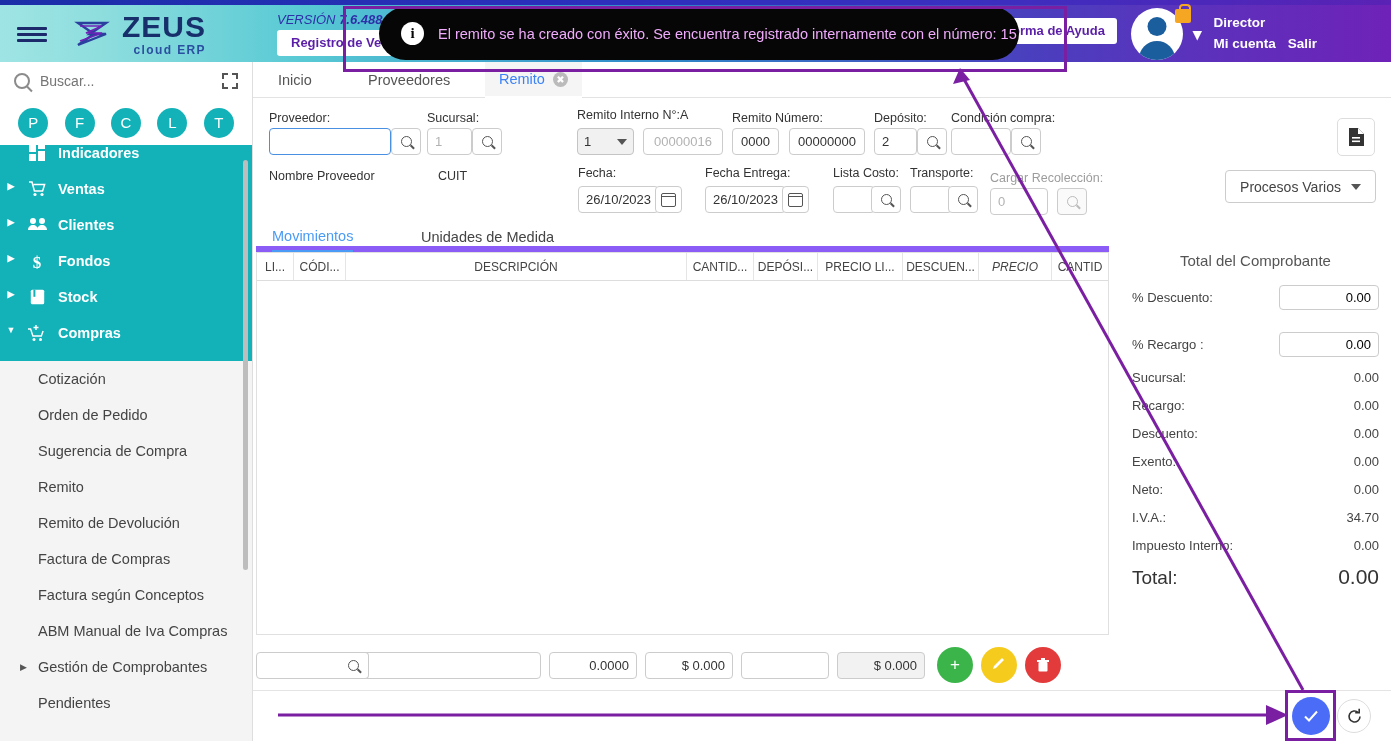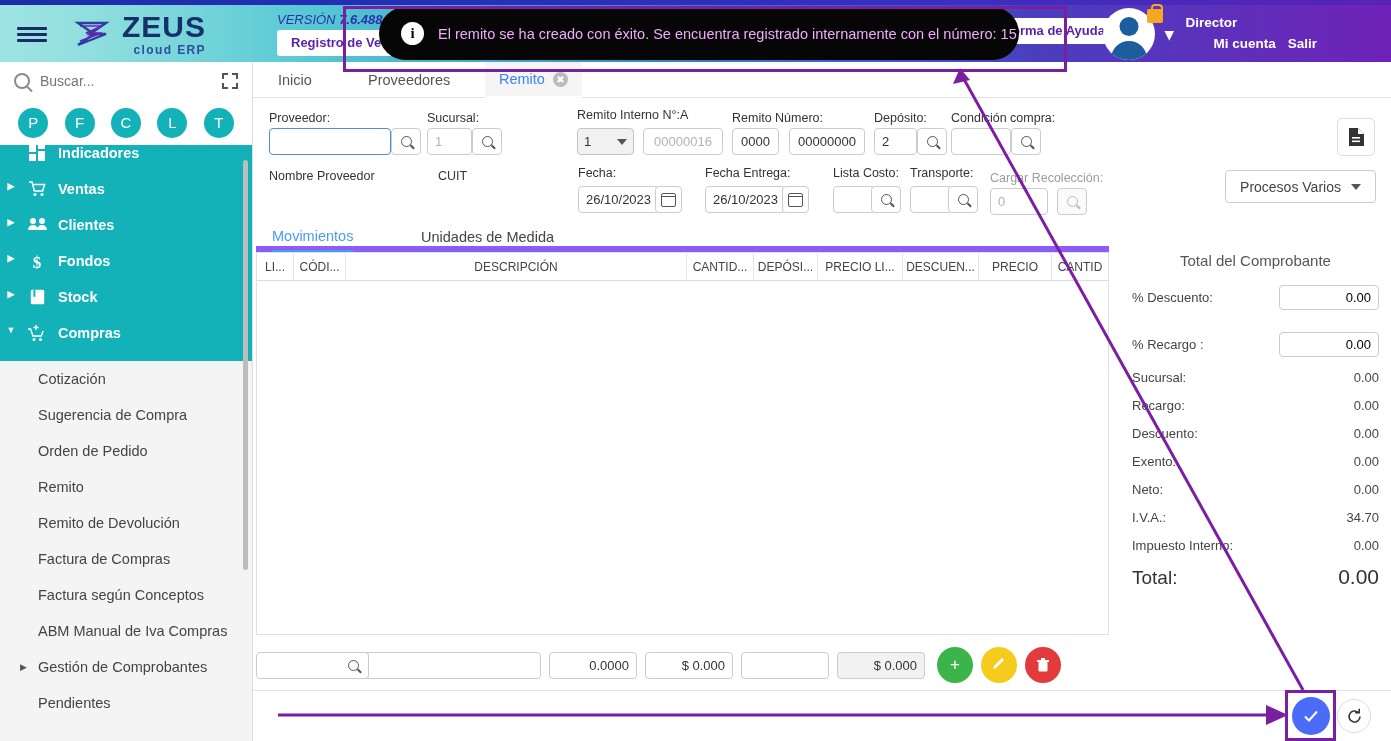"Mi cuenta" .user-info .row2 { margin-left: 28px -> none }
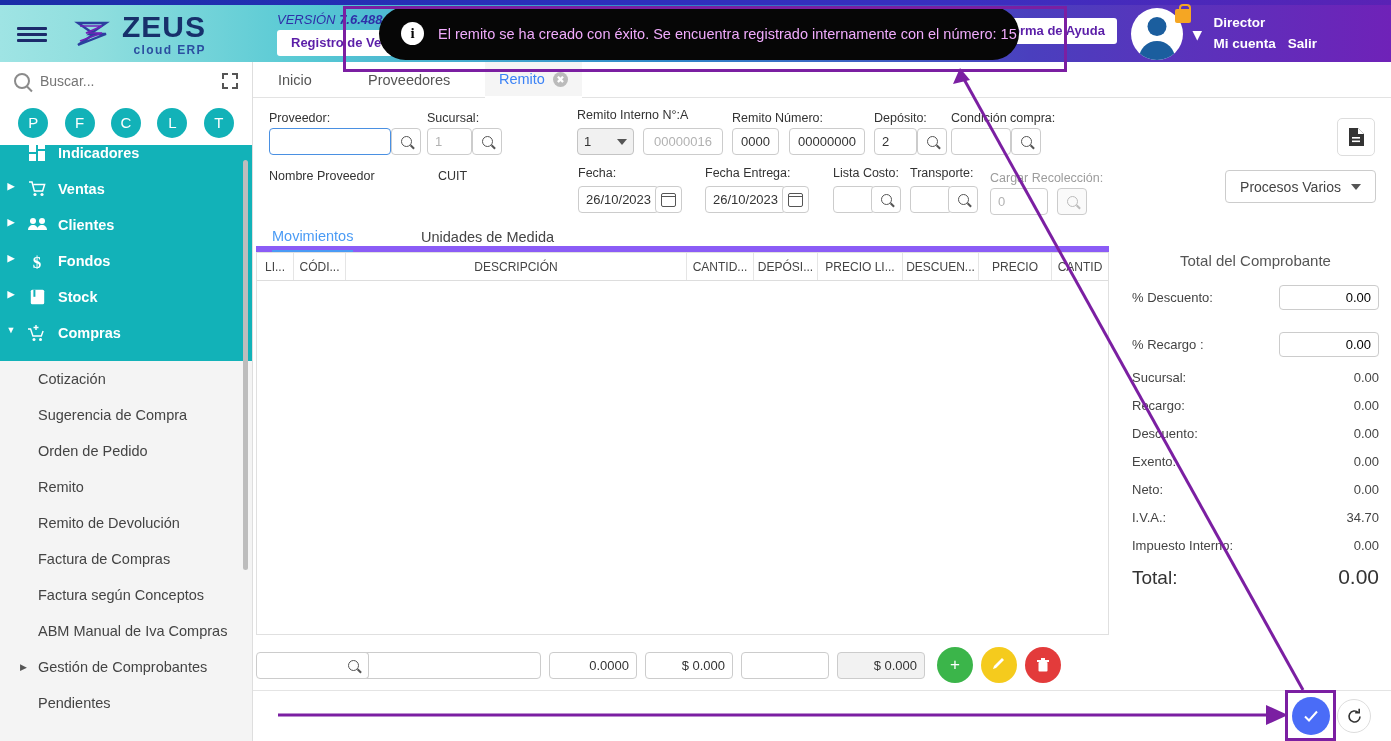"PRECIO" div.gh { font-style: none -> italic }
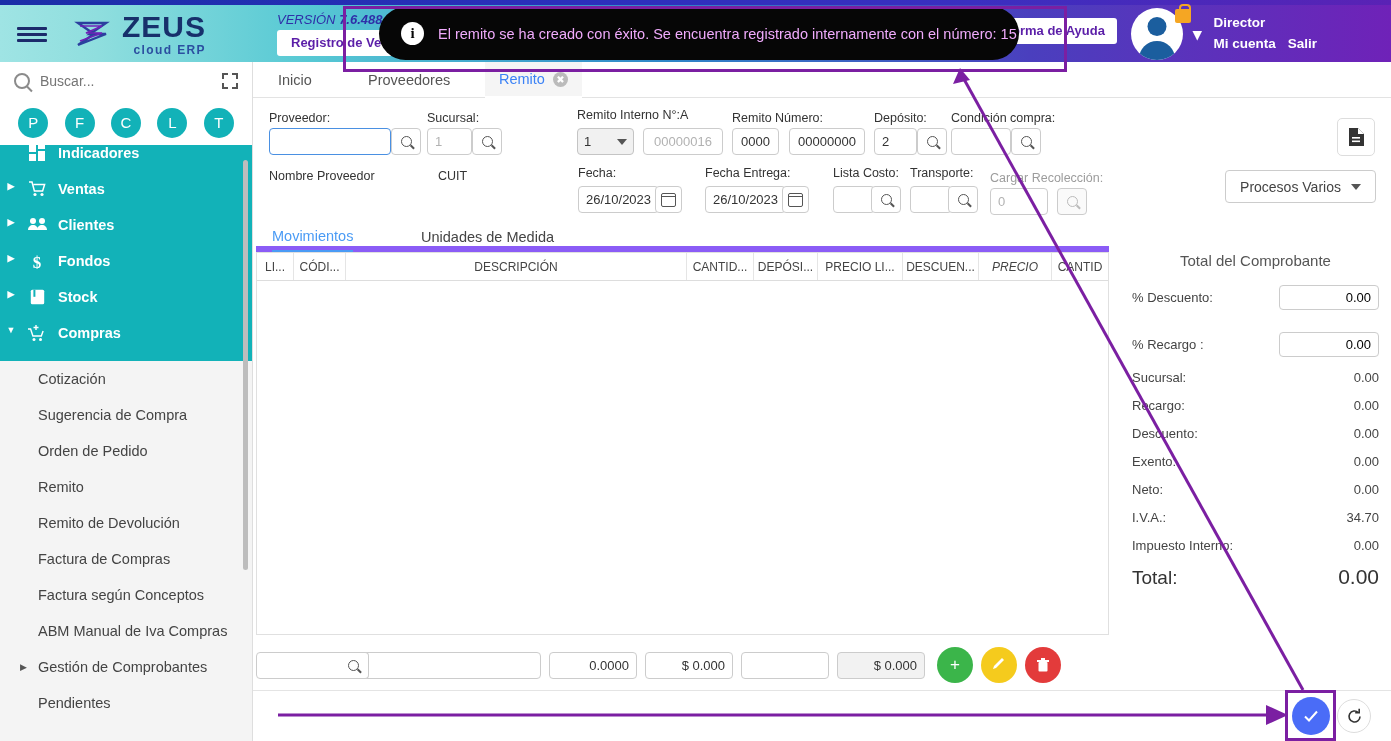"Sugerencia de Compra" div.subitem { order: before "Orden de Pedido" -> after "Orden de Pedido" }
